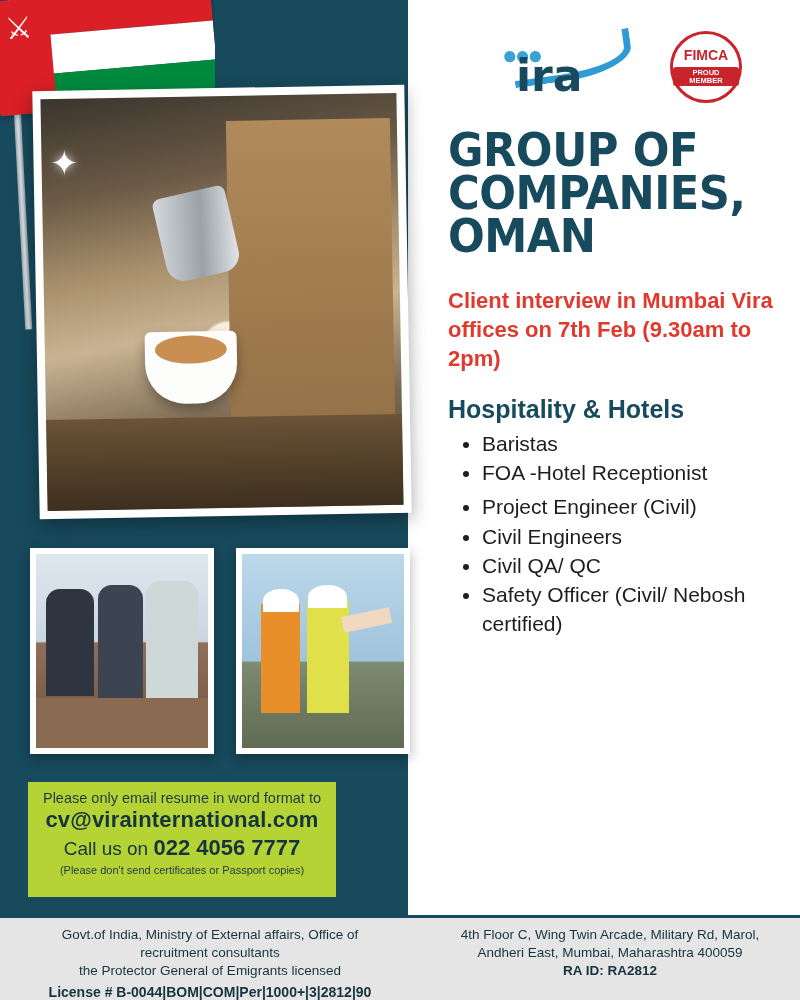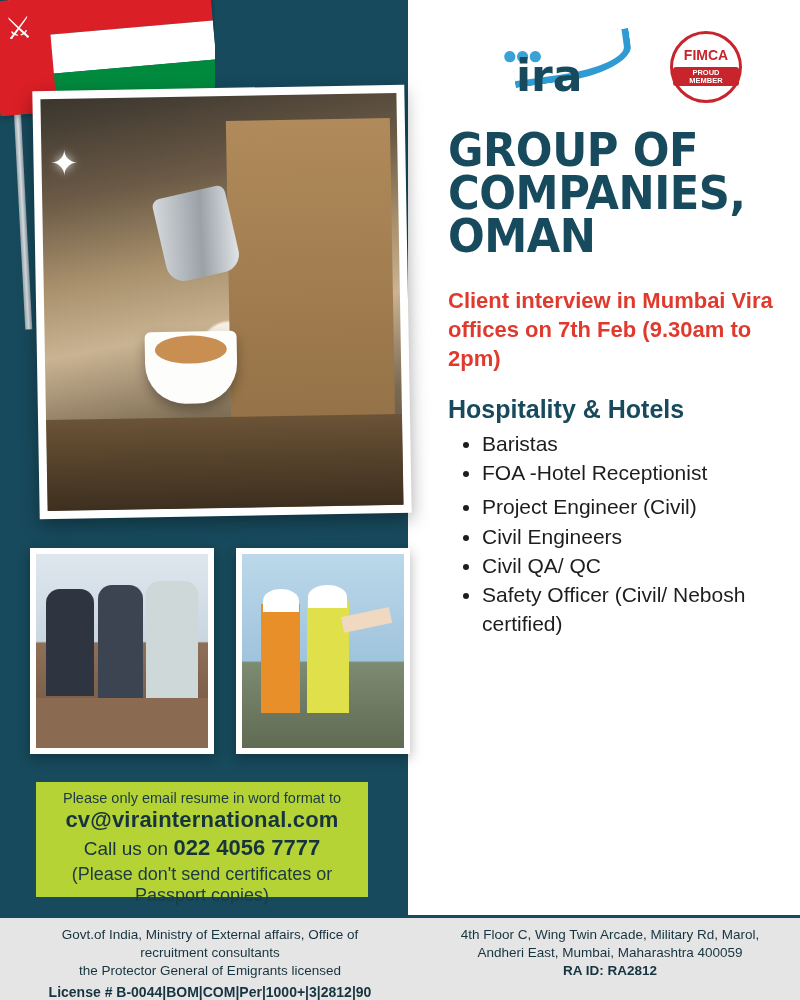"Please only email resume in" .contact-box { left: 36px -> 28px; width: 332px -> 308px }
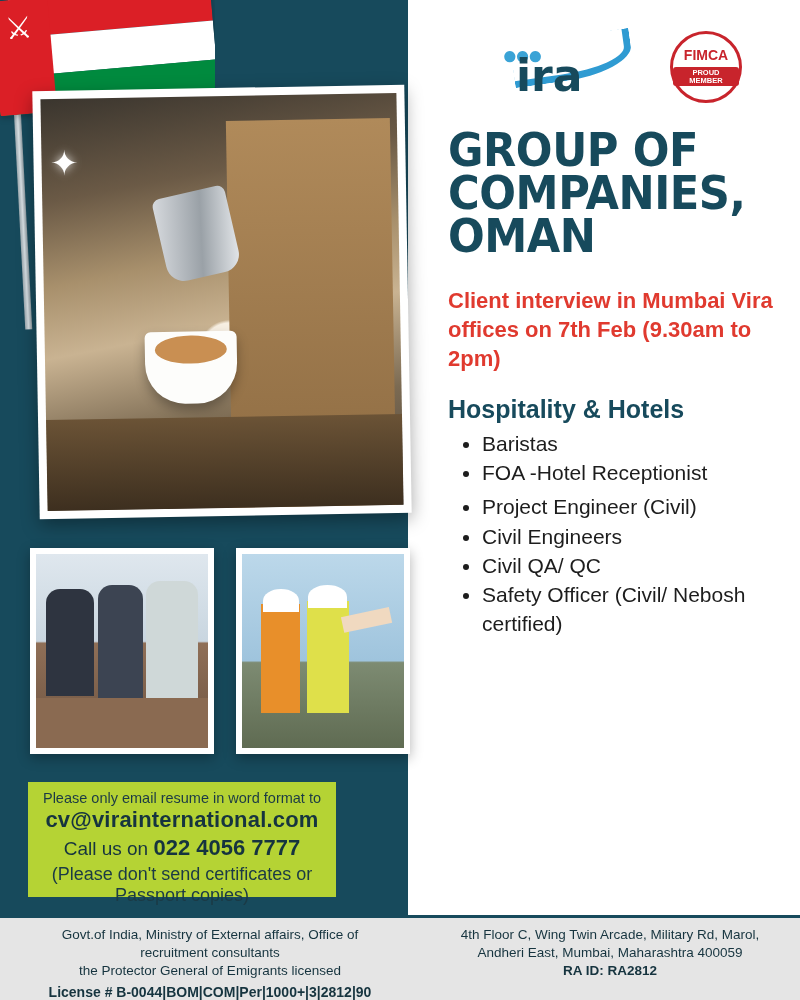"(Please don't send certificates or" .contact-box .c-note { font-size: 18px -> 11px }
